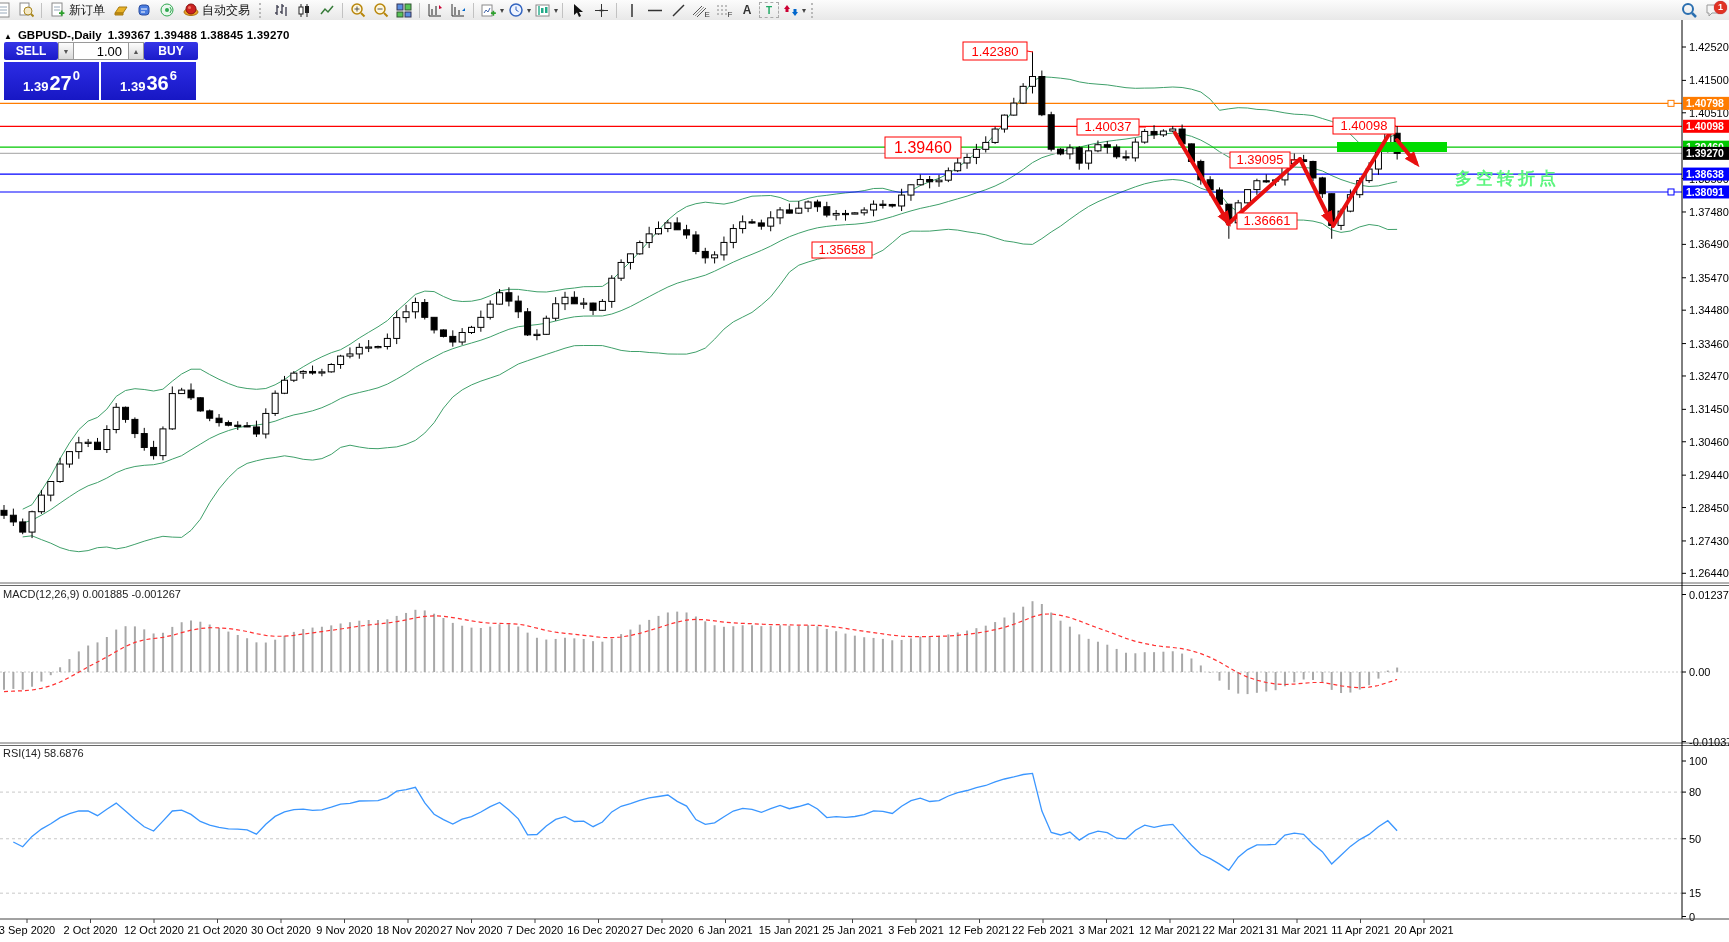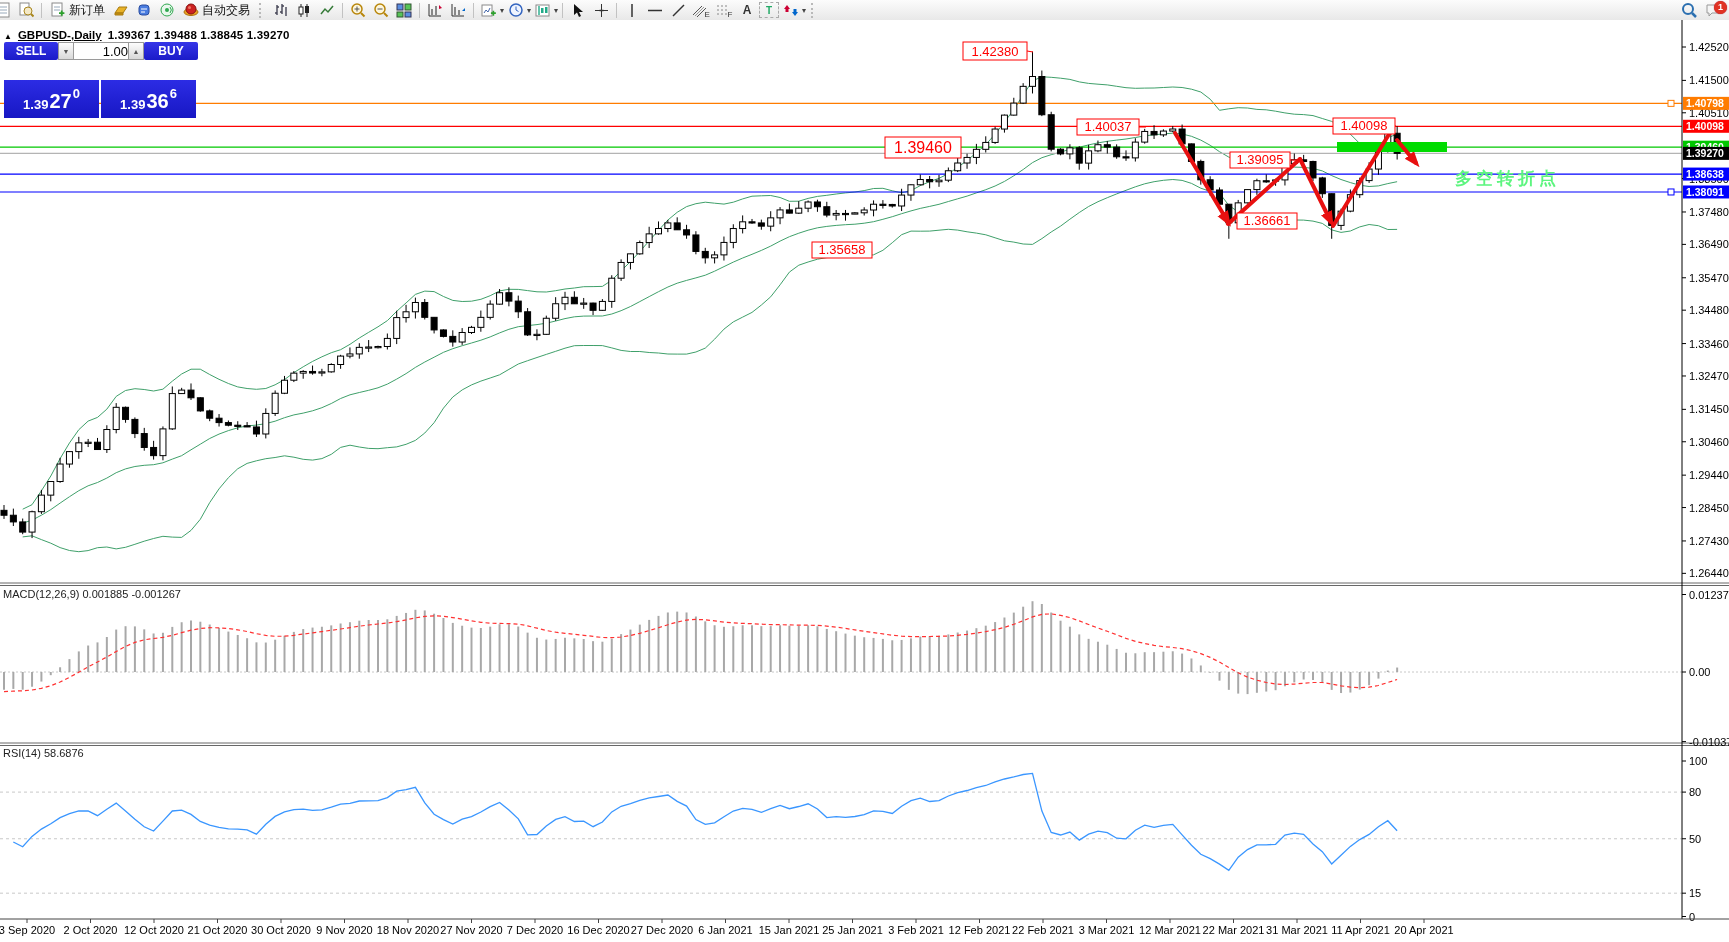"GBPUSD-,Daily" #chart-title .sym { text-decoration: underline -> none }
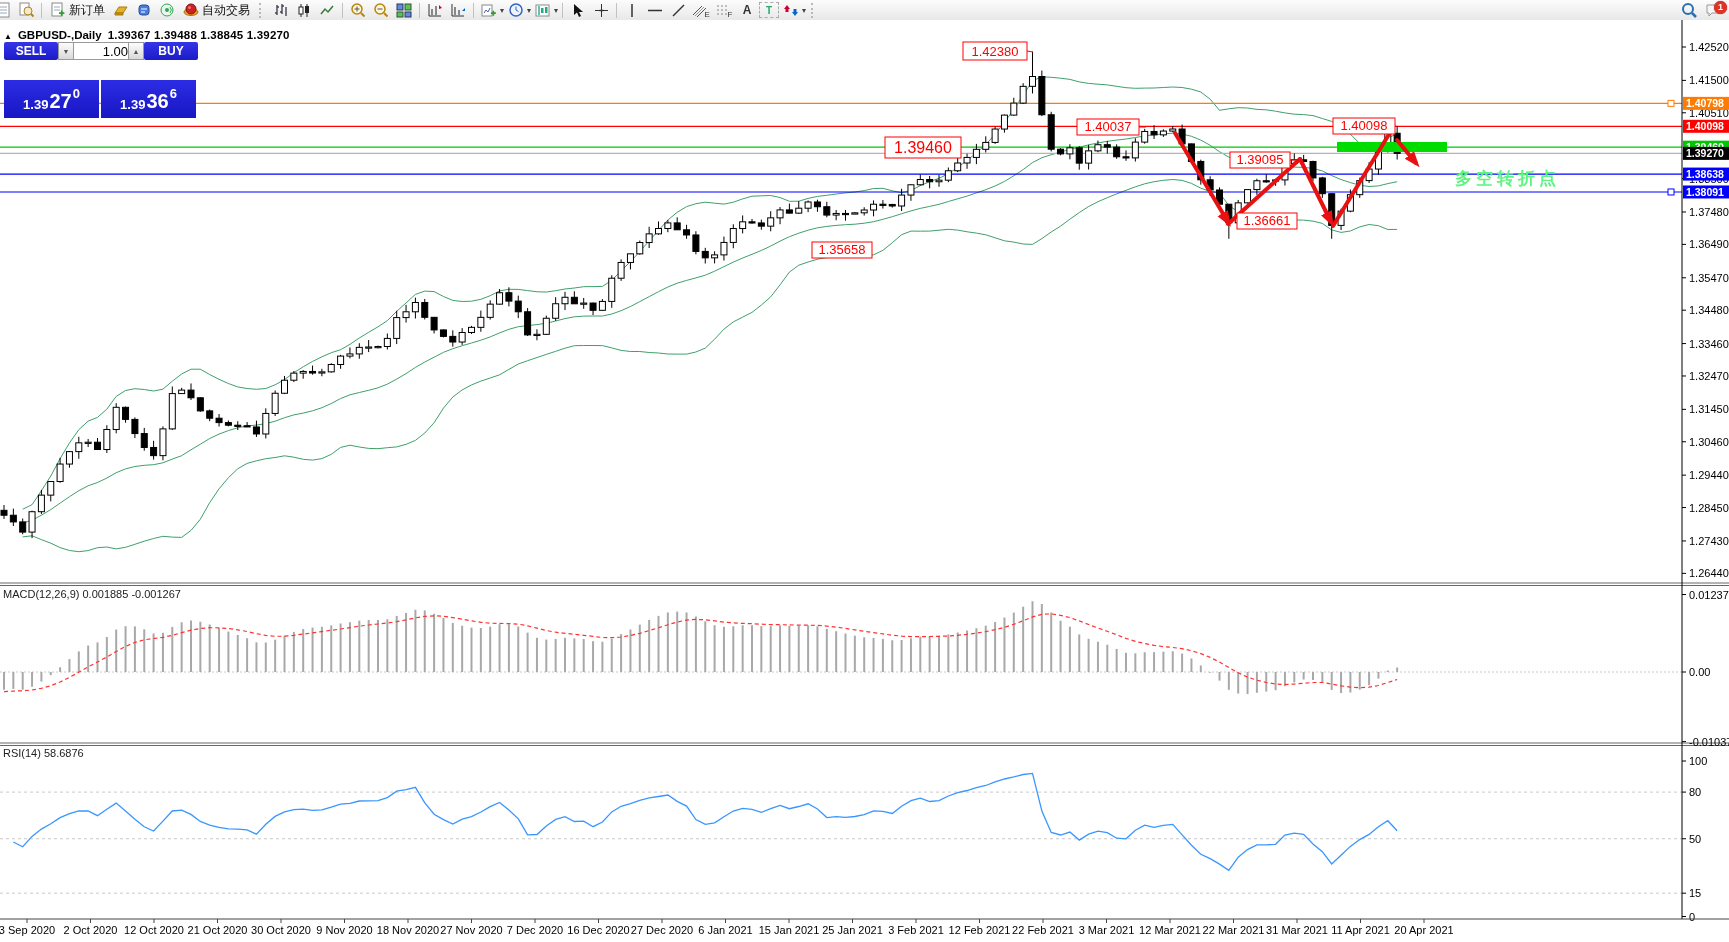"1.00" .tp-vol { padding-right: none -> 6px }
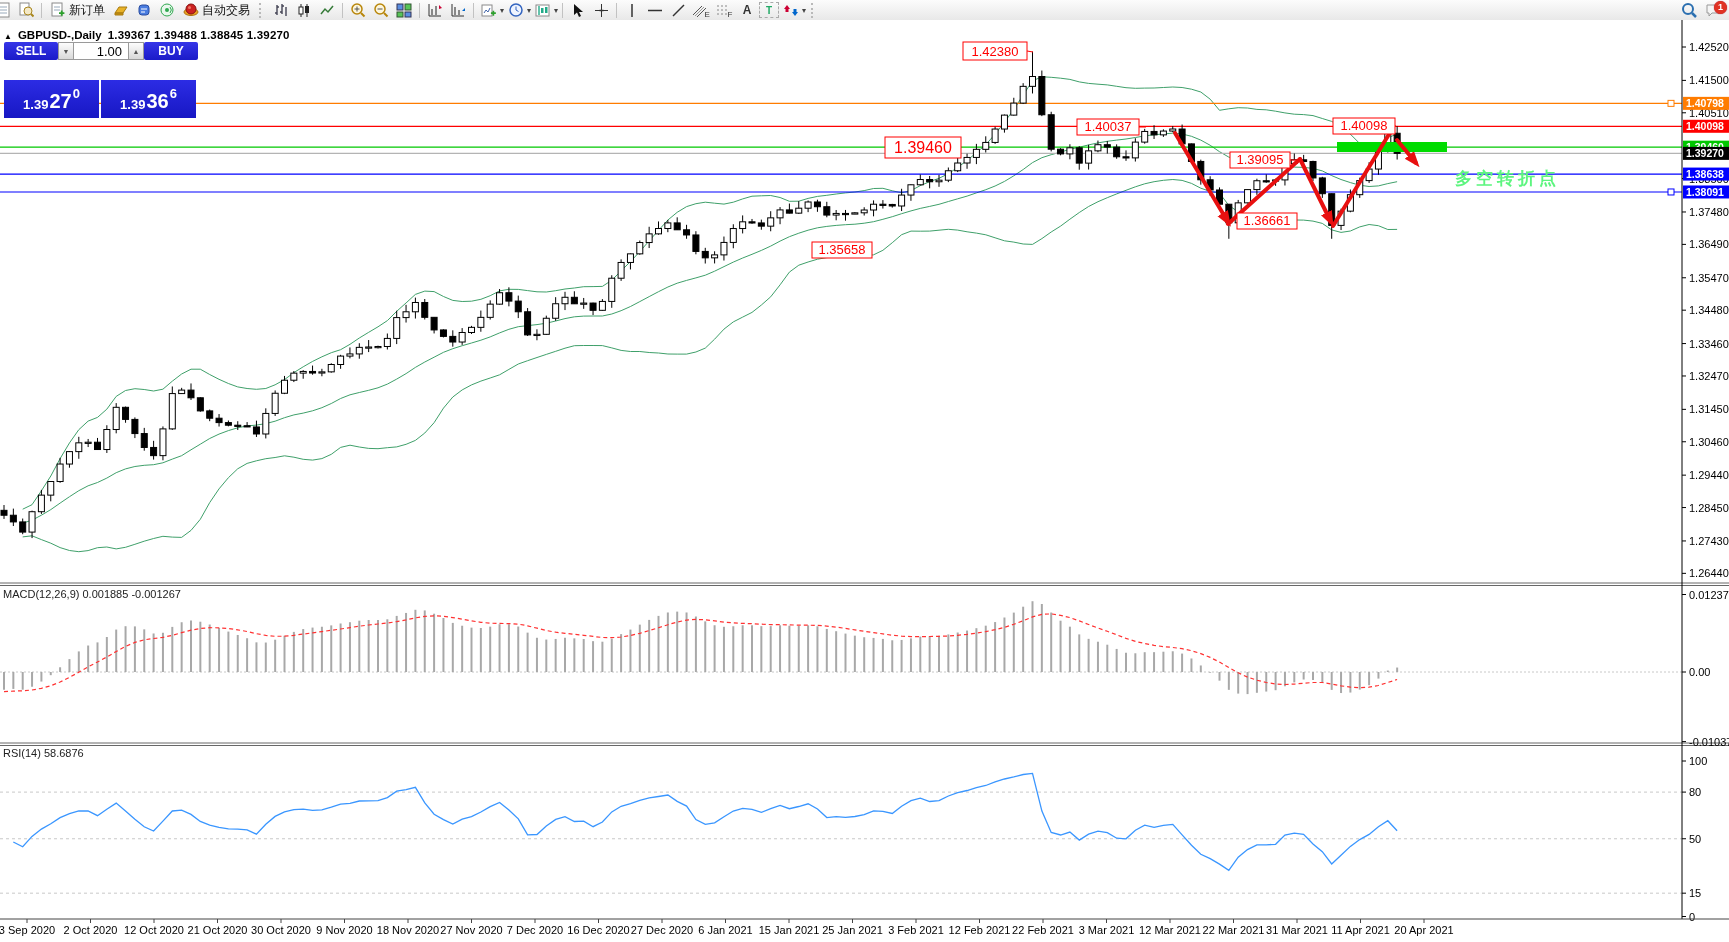"1.39" #tp-row2 { margin-top: 20px -> 2px }
